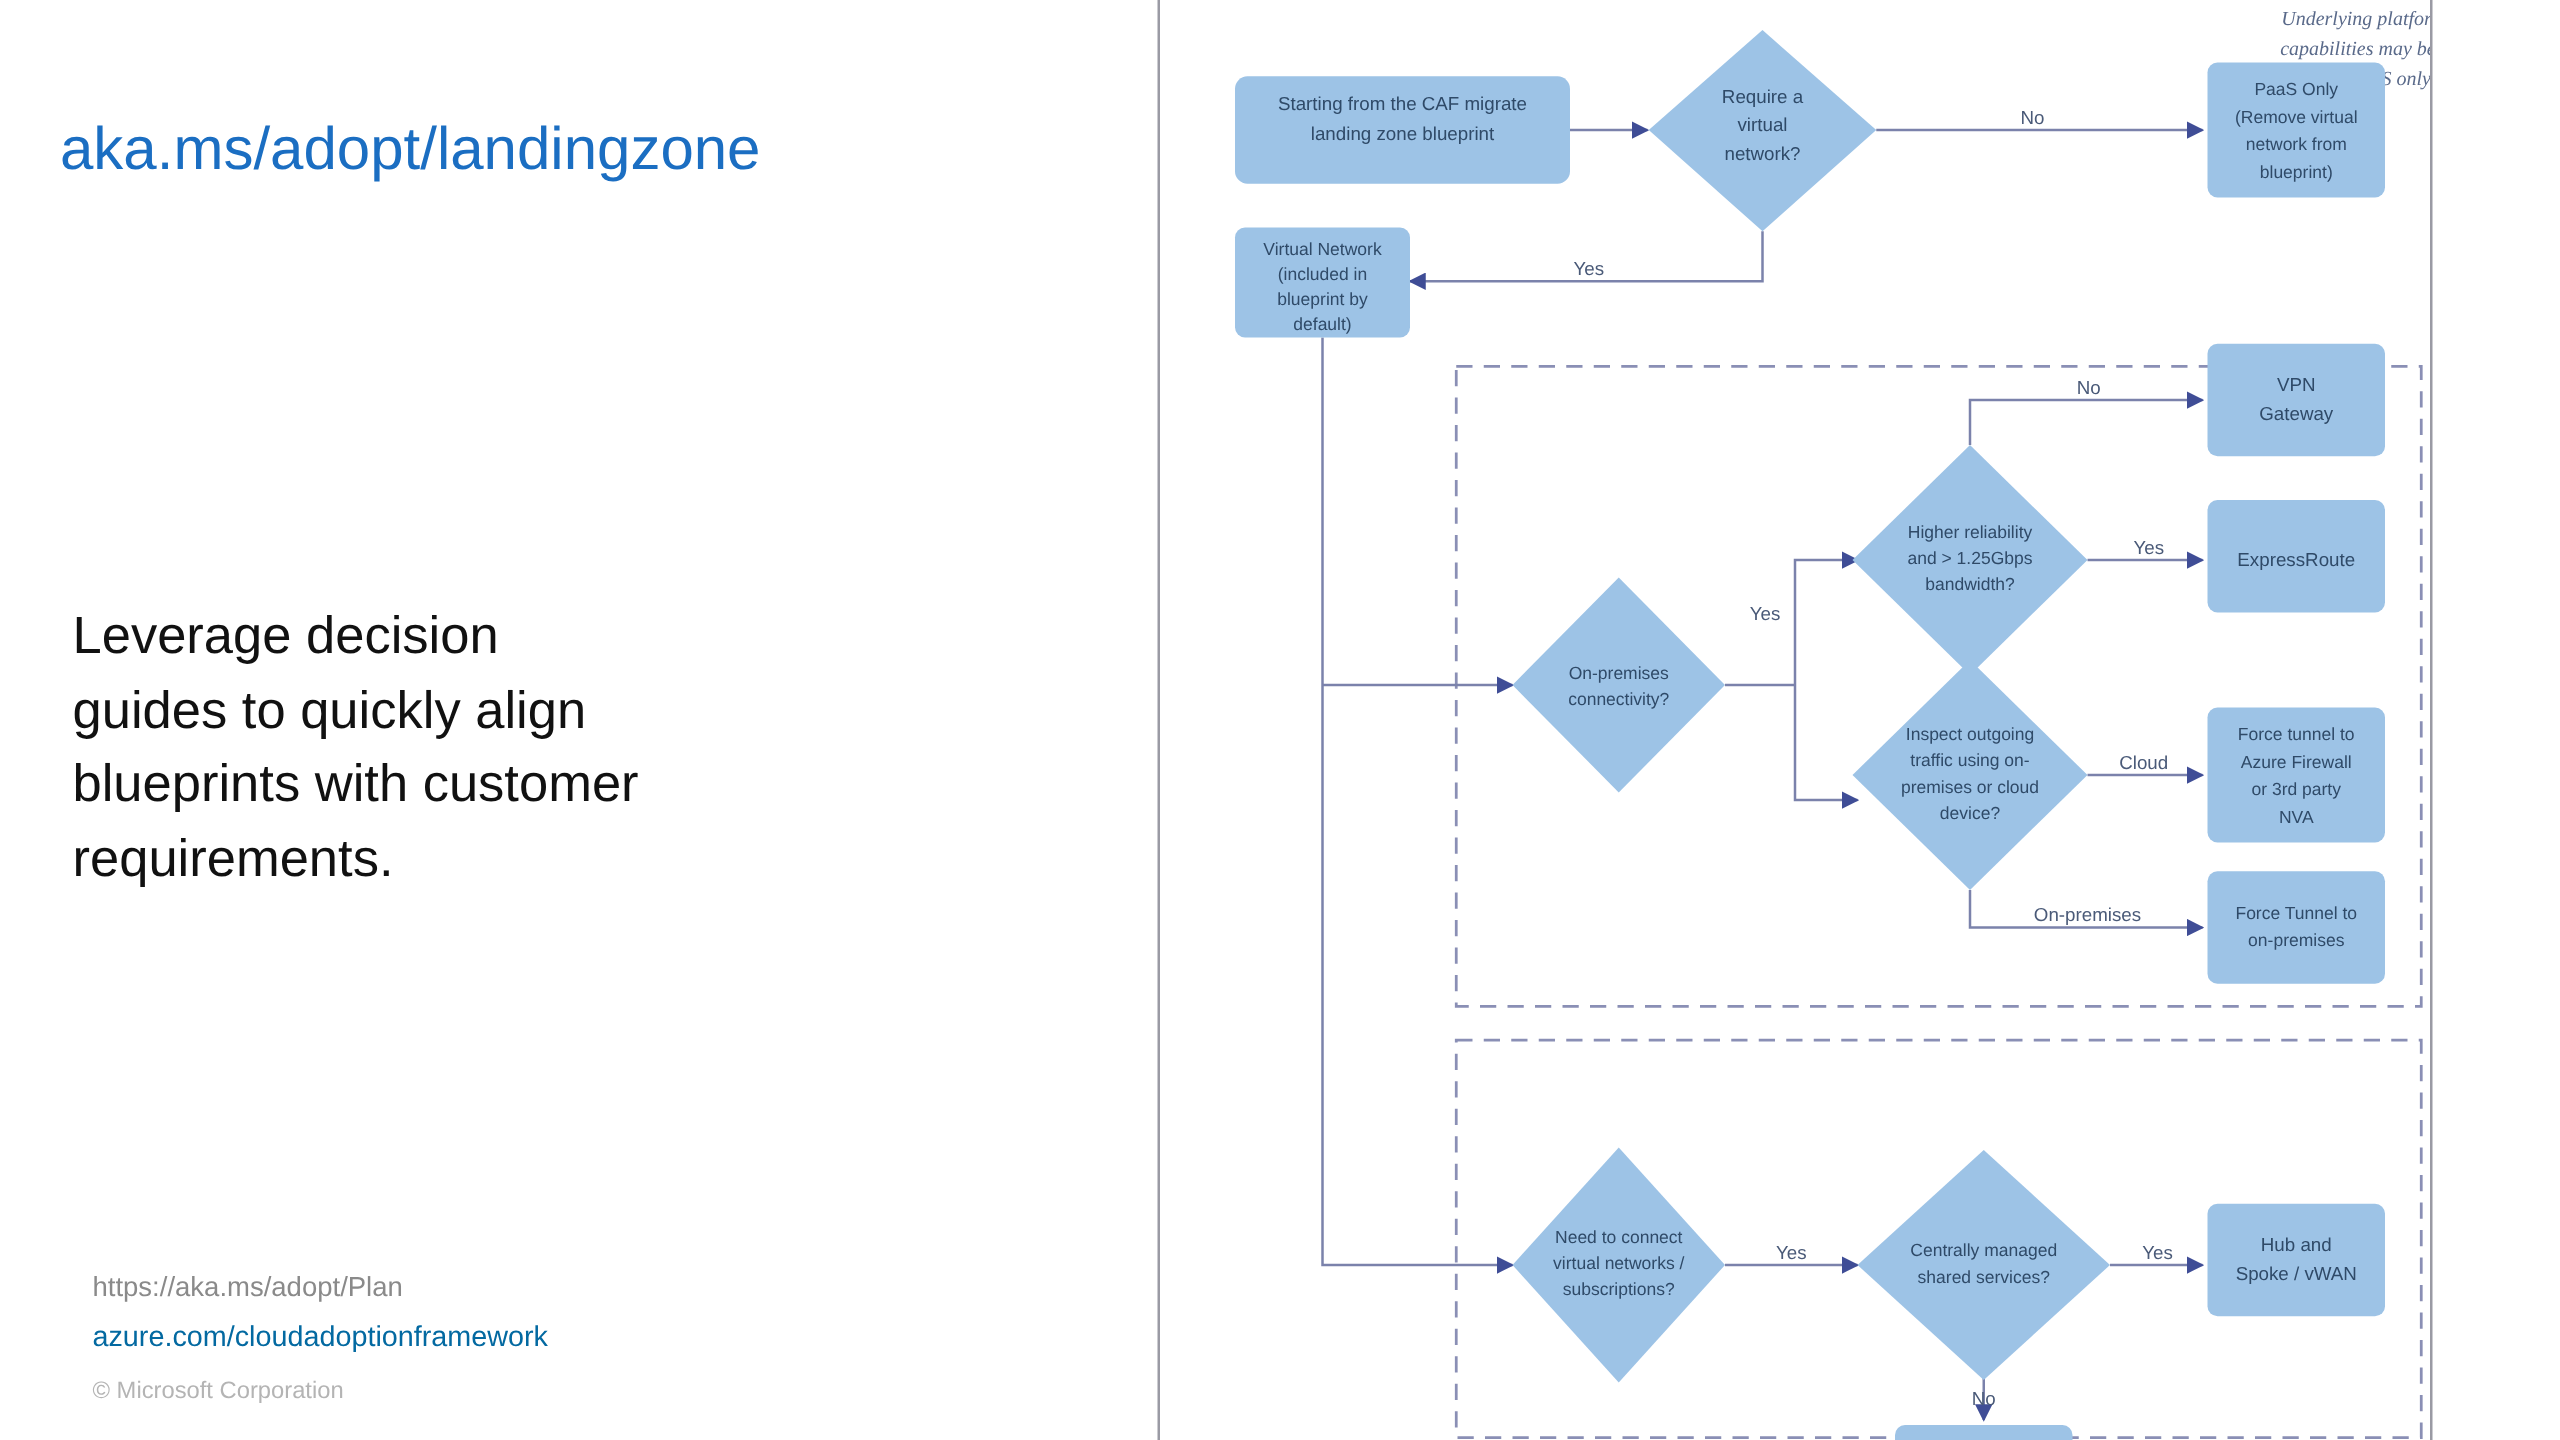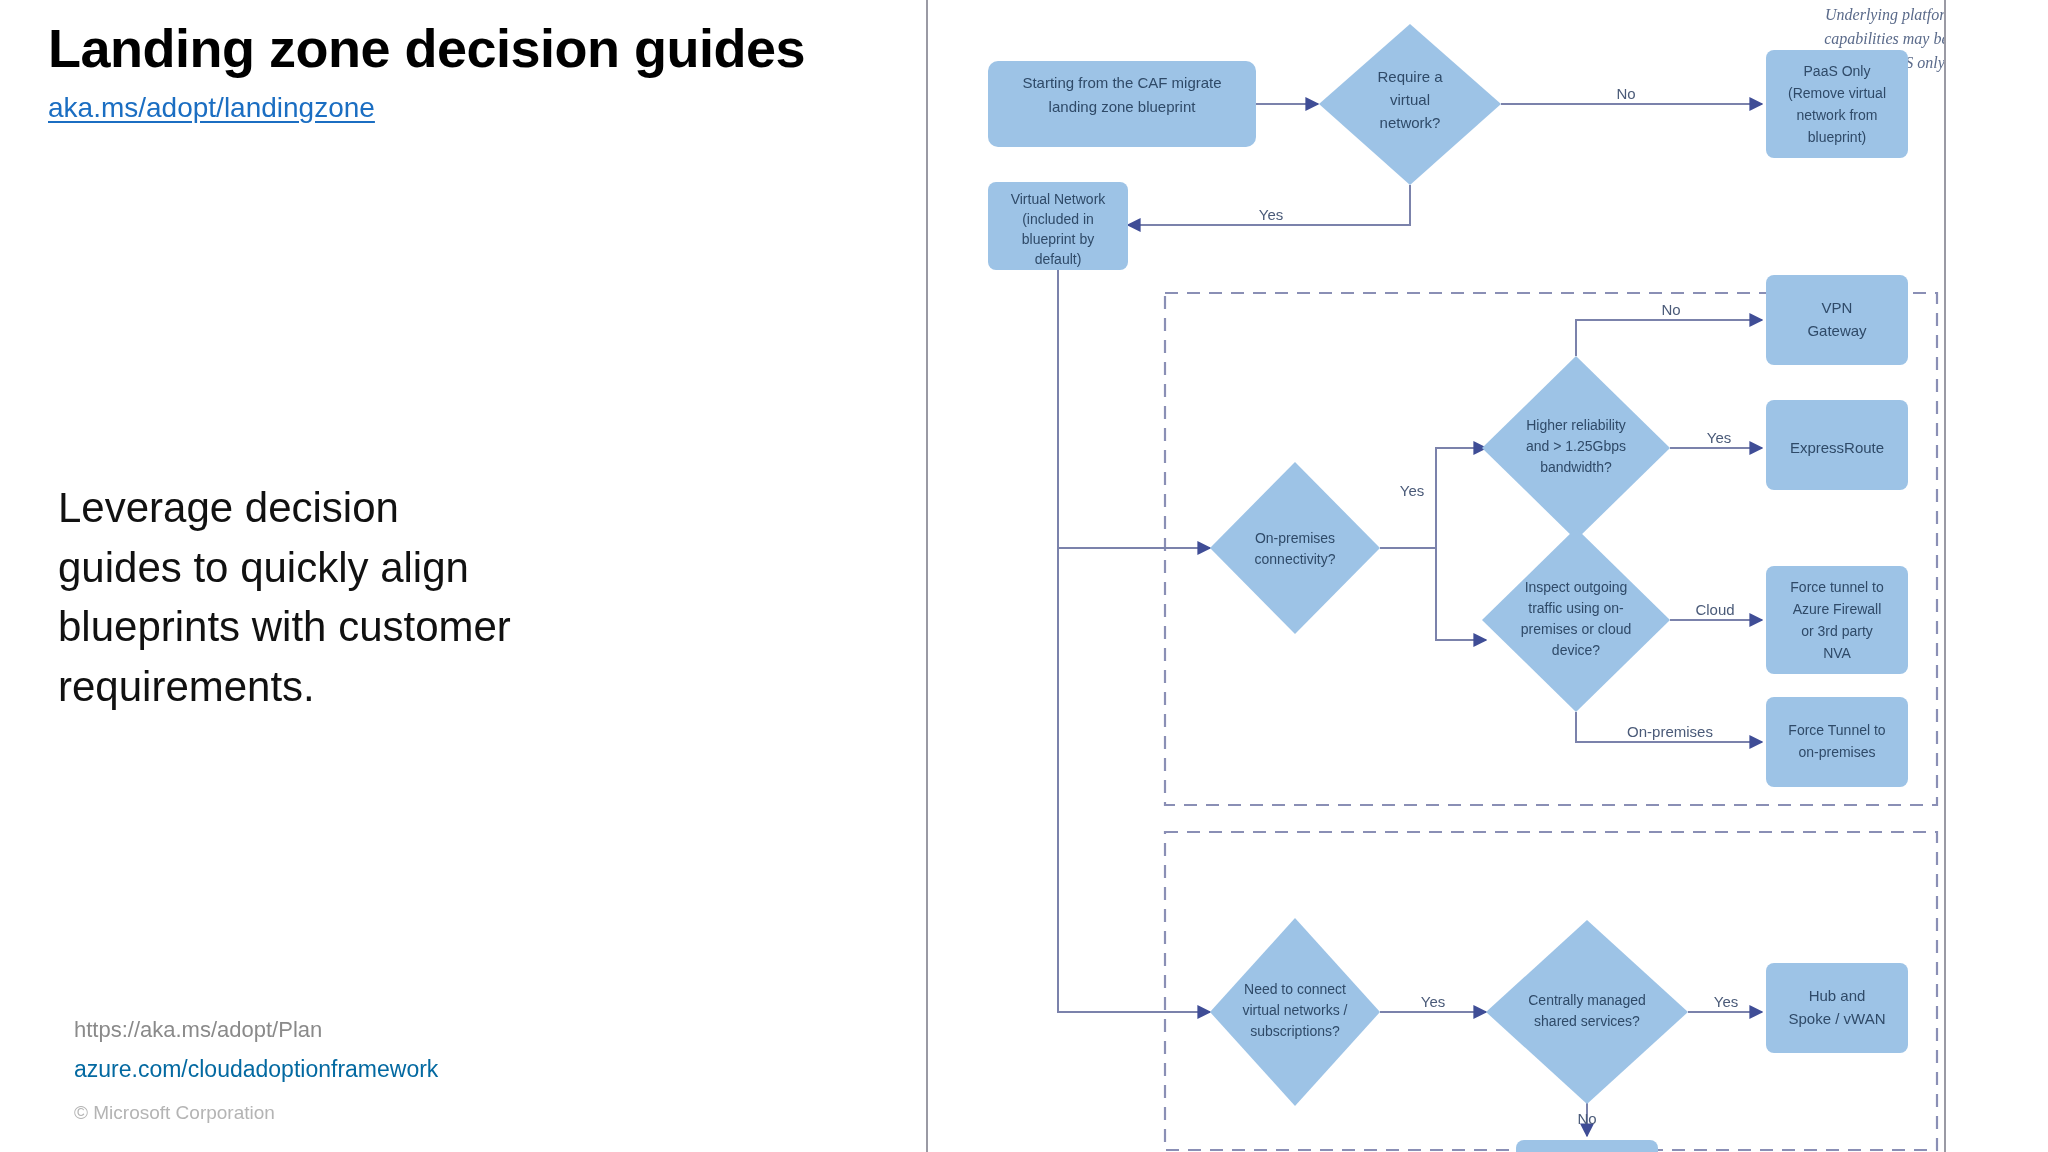"Landing zone decision guides" div.title { html: <div>Landing zone decision guides</div> -> none }
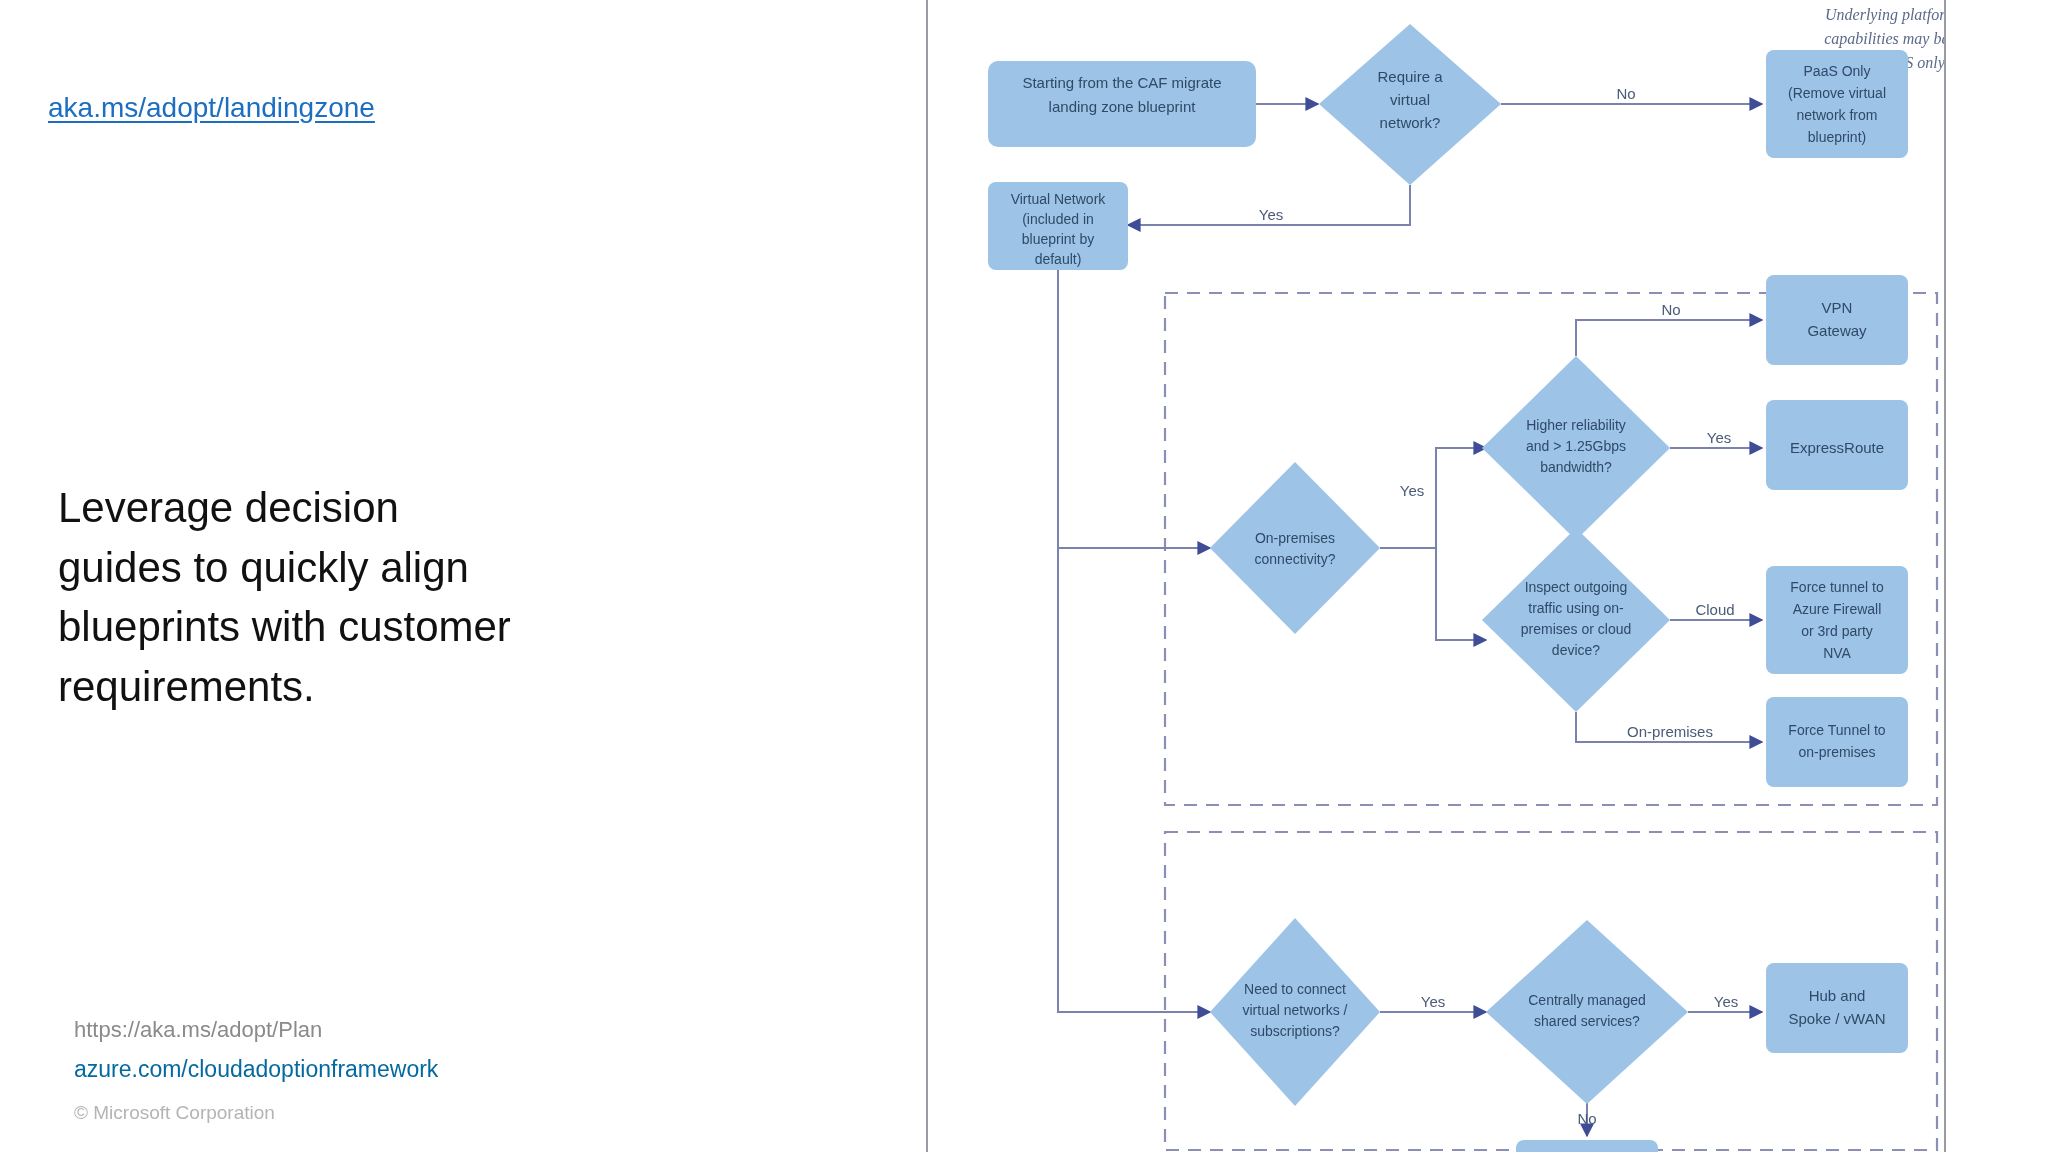"aka.ms/adopt/landingzone" .title-link { font-size: 28px -> 48px; text-decoration: underline -> none }
